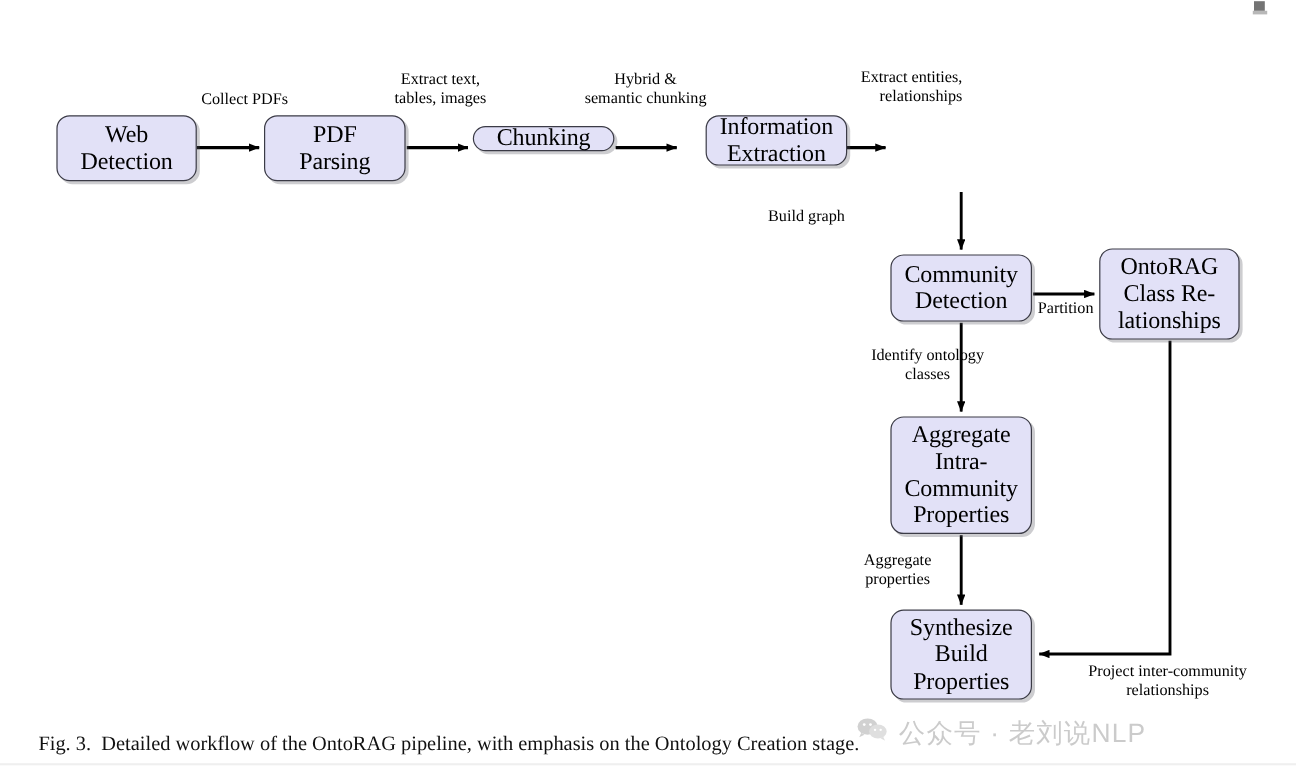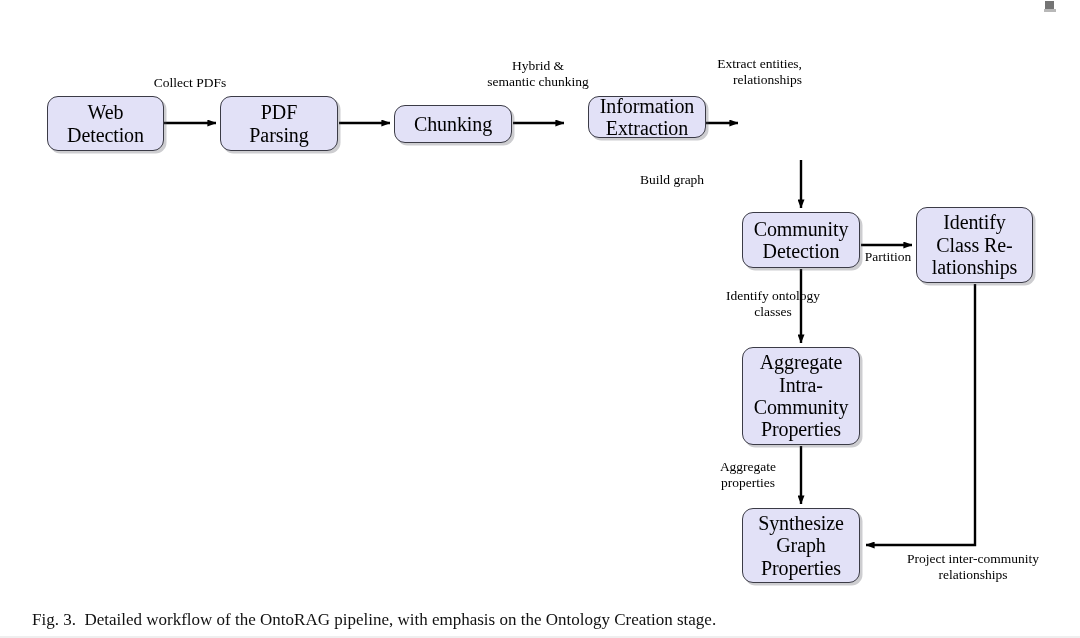"Extract text," div.edge-label { html: none -> <div>Extract text, tables, images</div> }
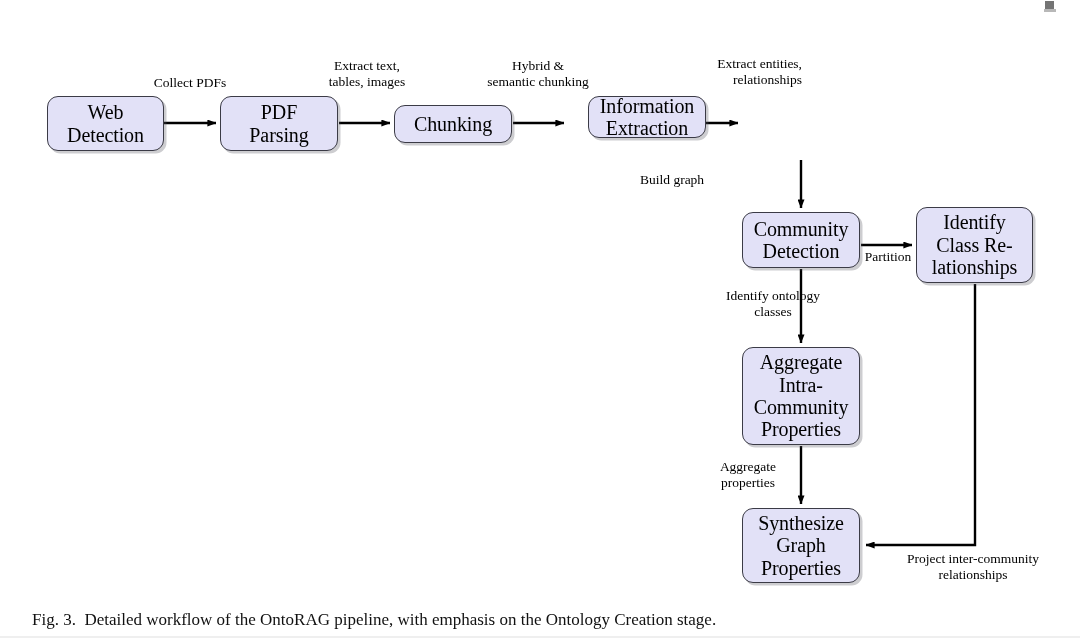"Collect PDFs" div.edge-label { text-align: none -> right }
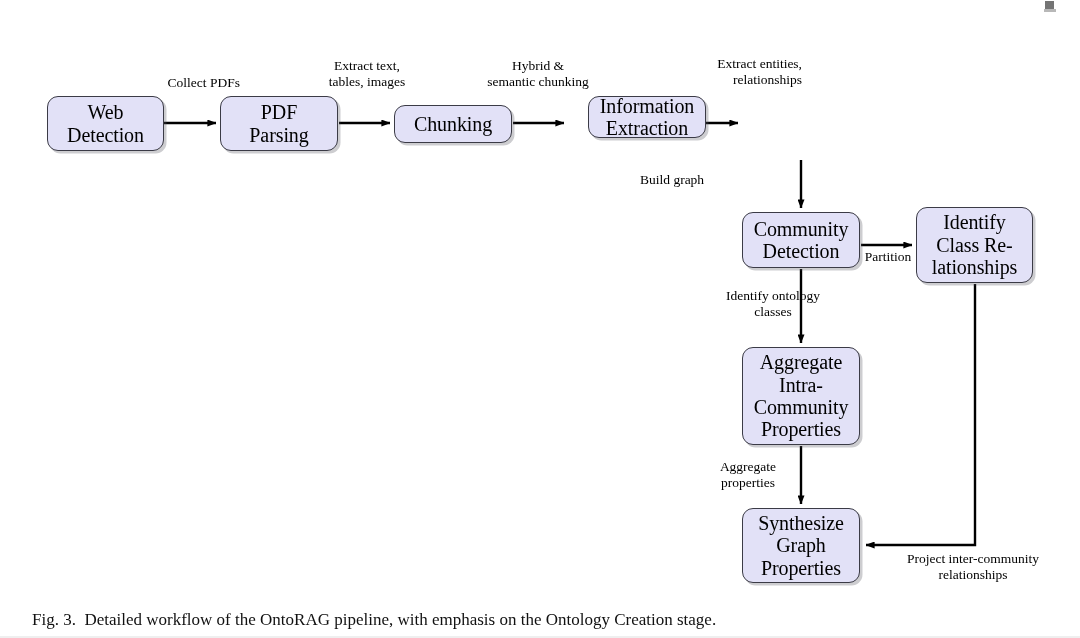"Chunking" div.node { height: 38px -> 21px }
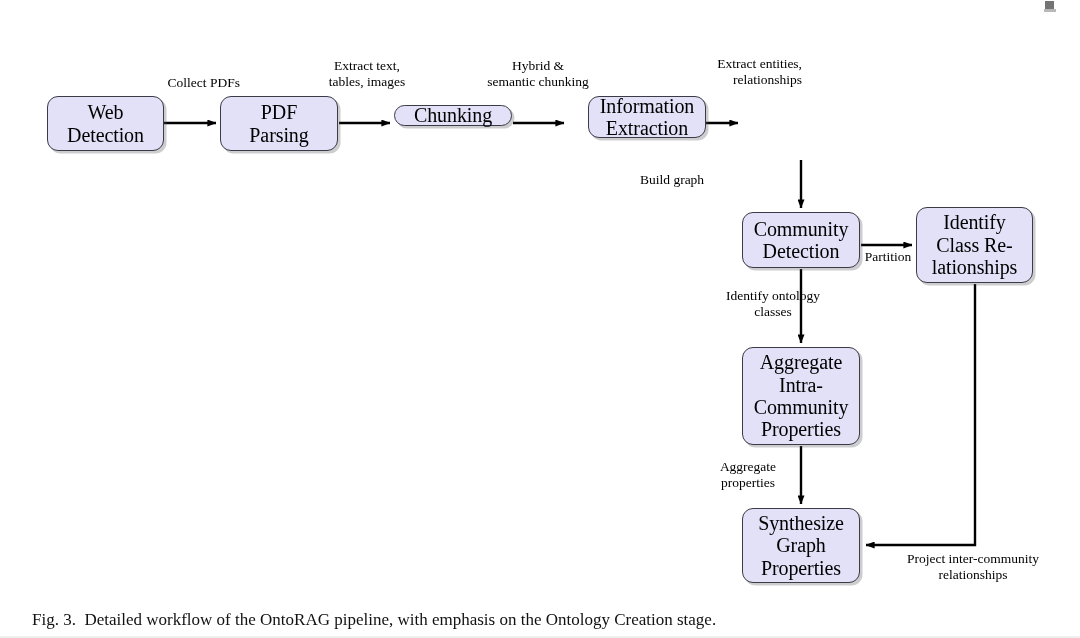"Identify" div.node { text: Identify -> OntoRAG }
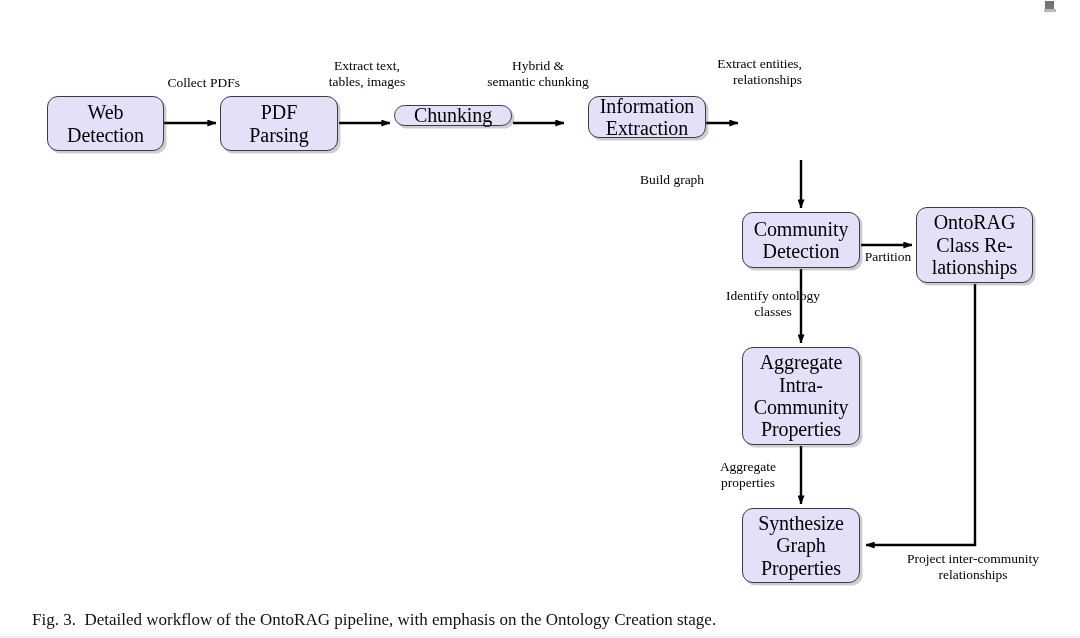"Synthesize" div.node { text: Graph -> Build }
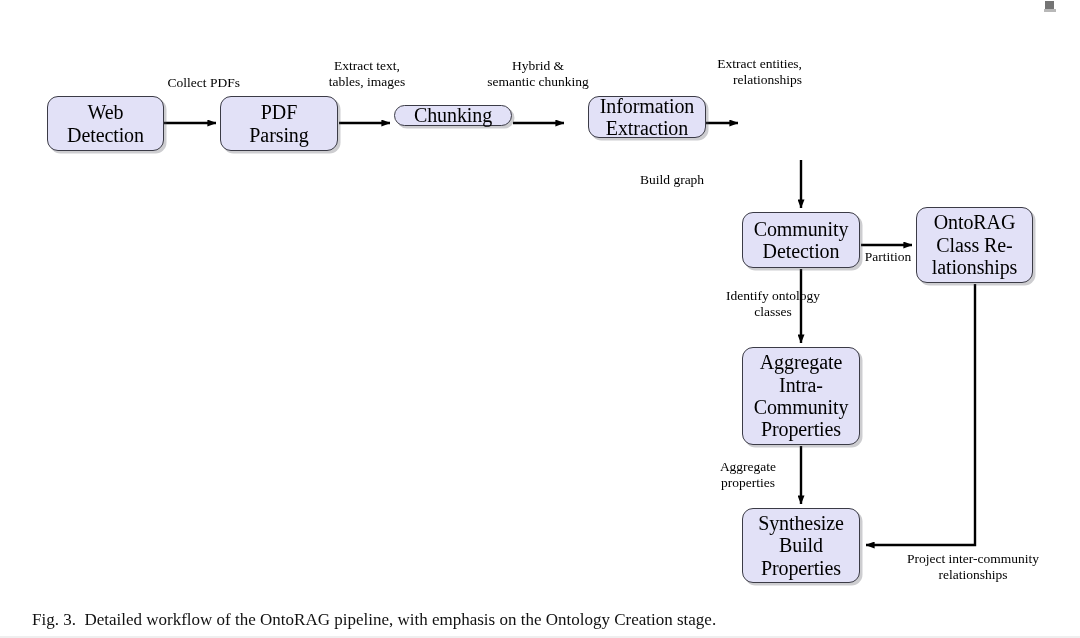"公众号 · 老刘说NLP" div { html: none -> <div> <span> <svg> <ellipse></ellipse> <path></path> <circle></circle> <circle></circle> <ellipse></ellipse> <path></path> <circle></circle> <circle></circle> </svg> </span> <span>公众号 · 老刘说NLP</span> </div> }
